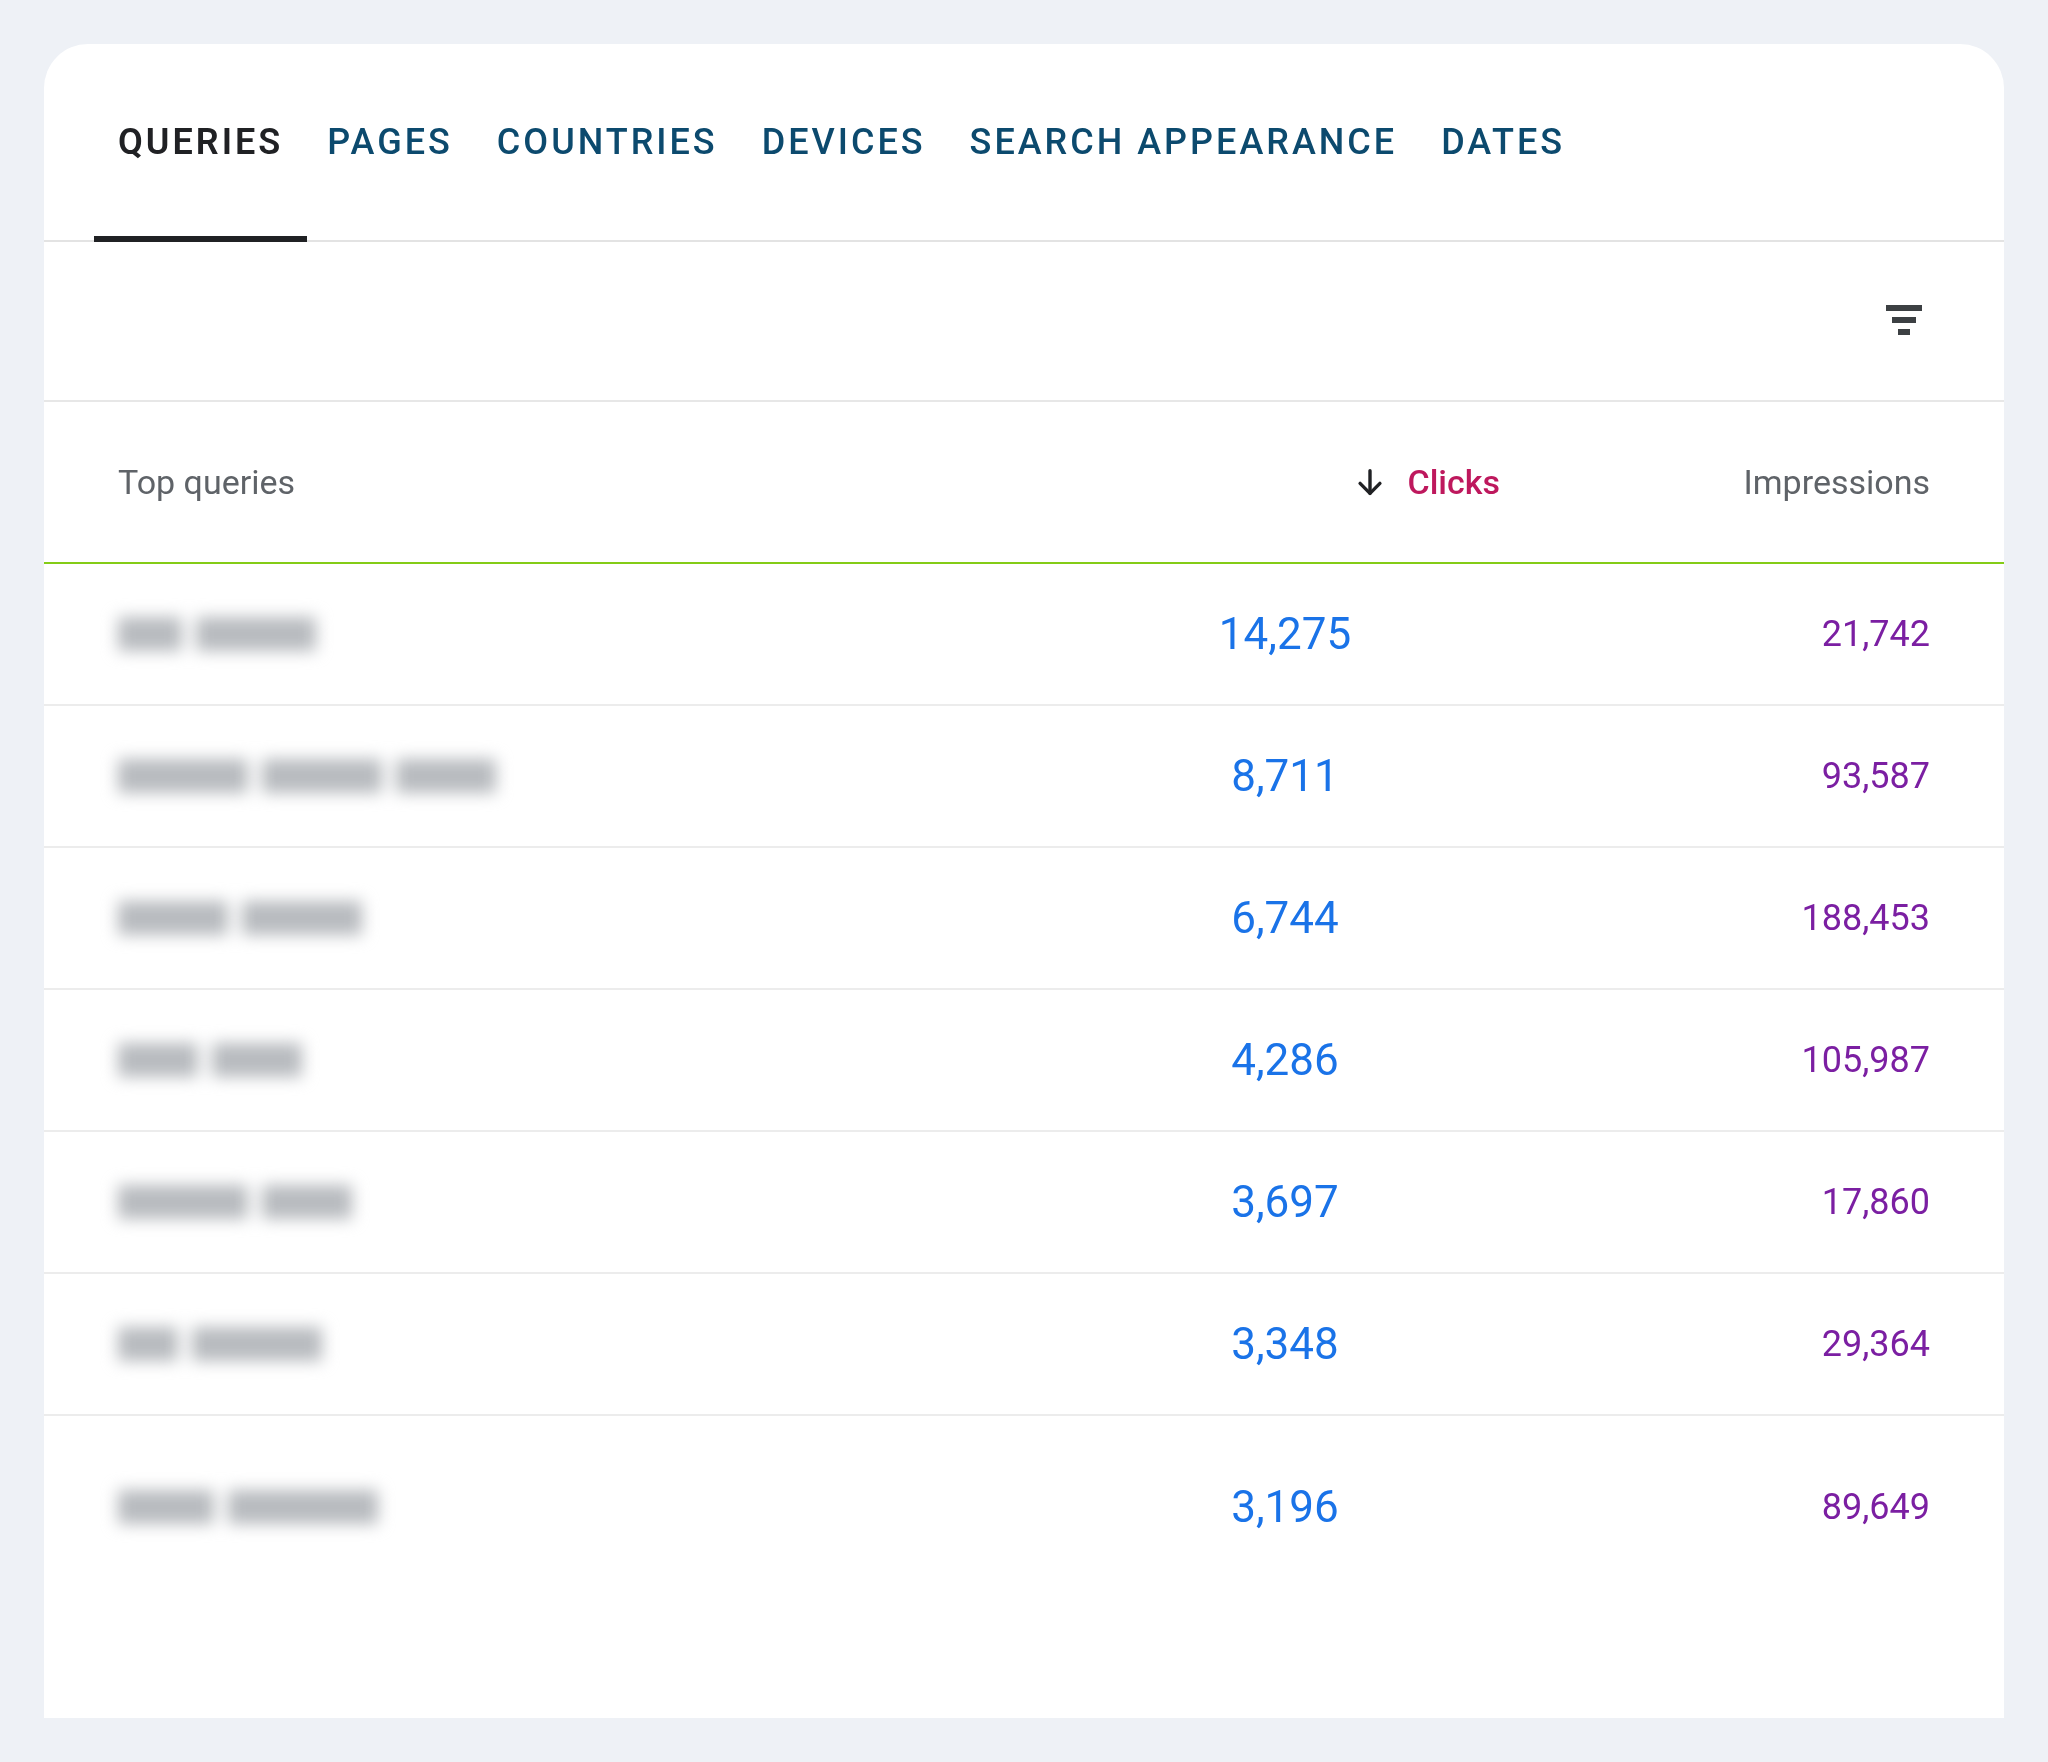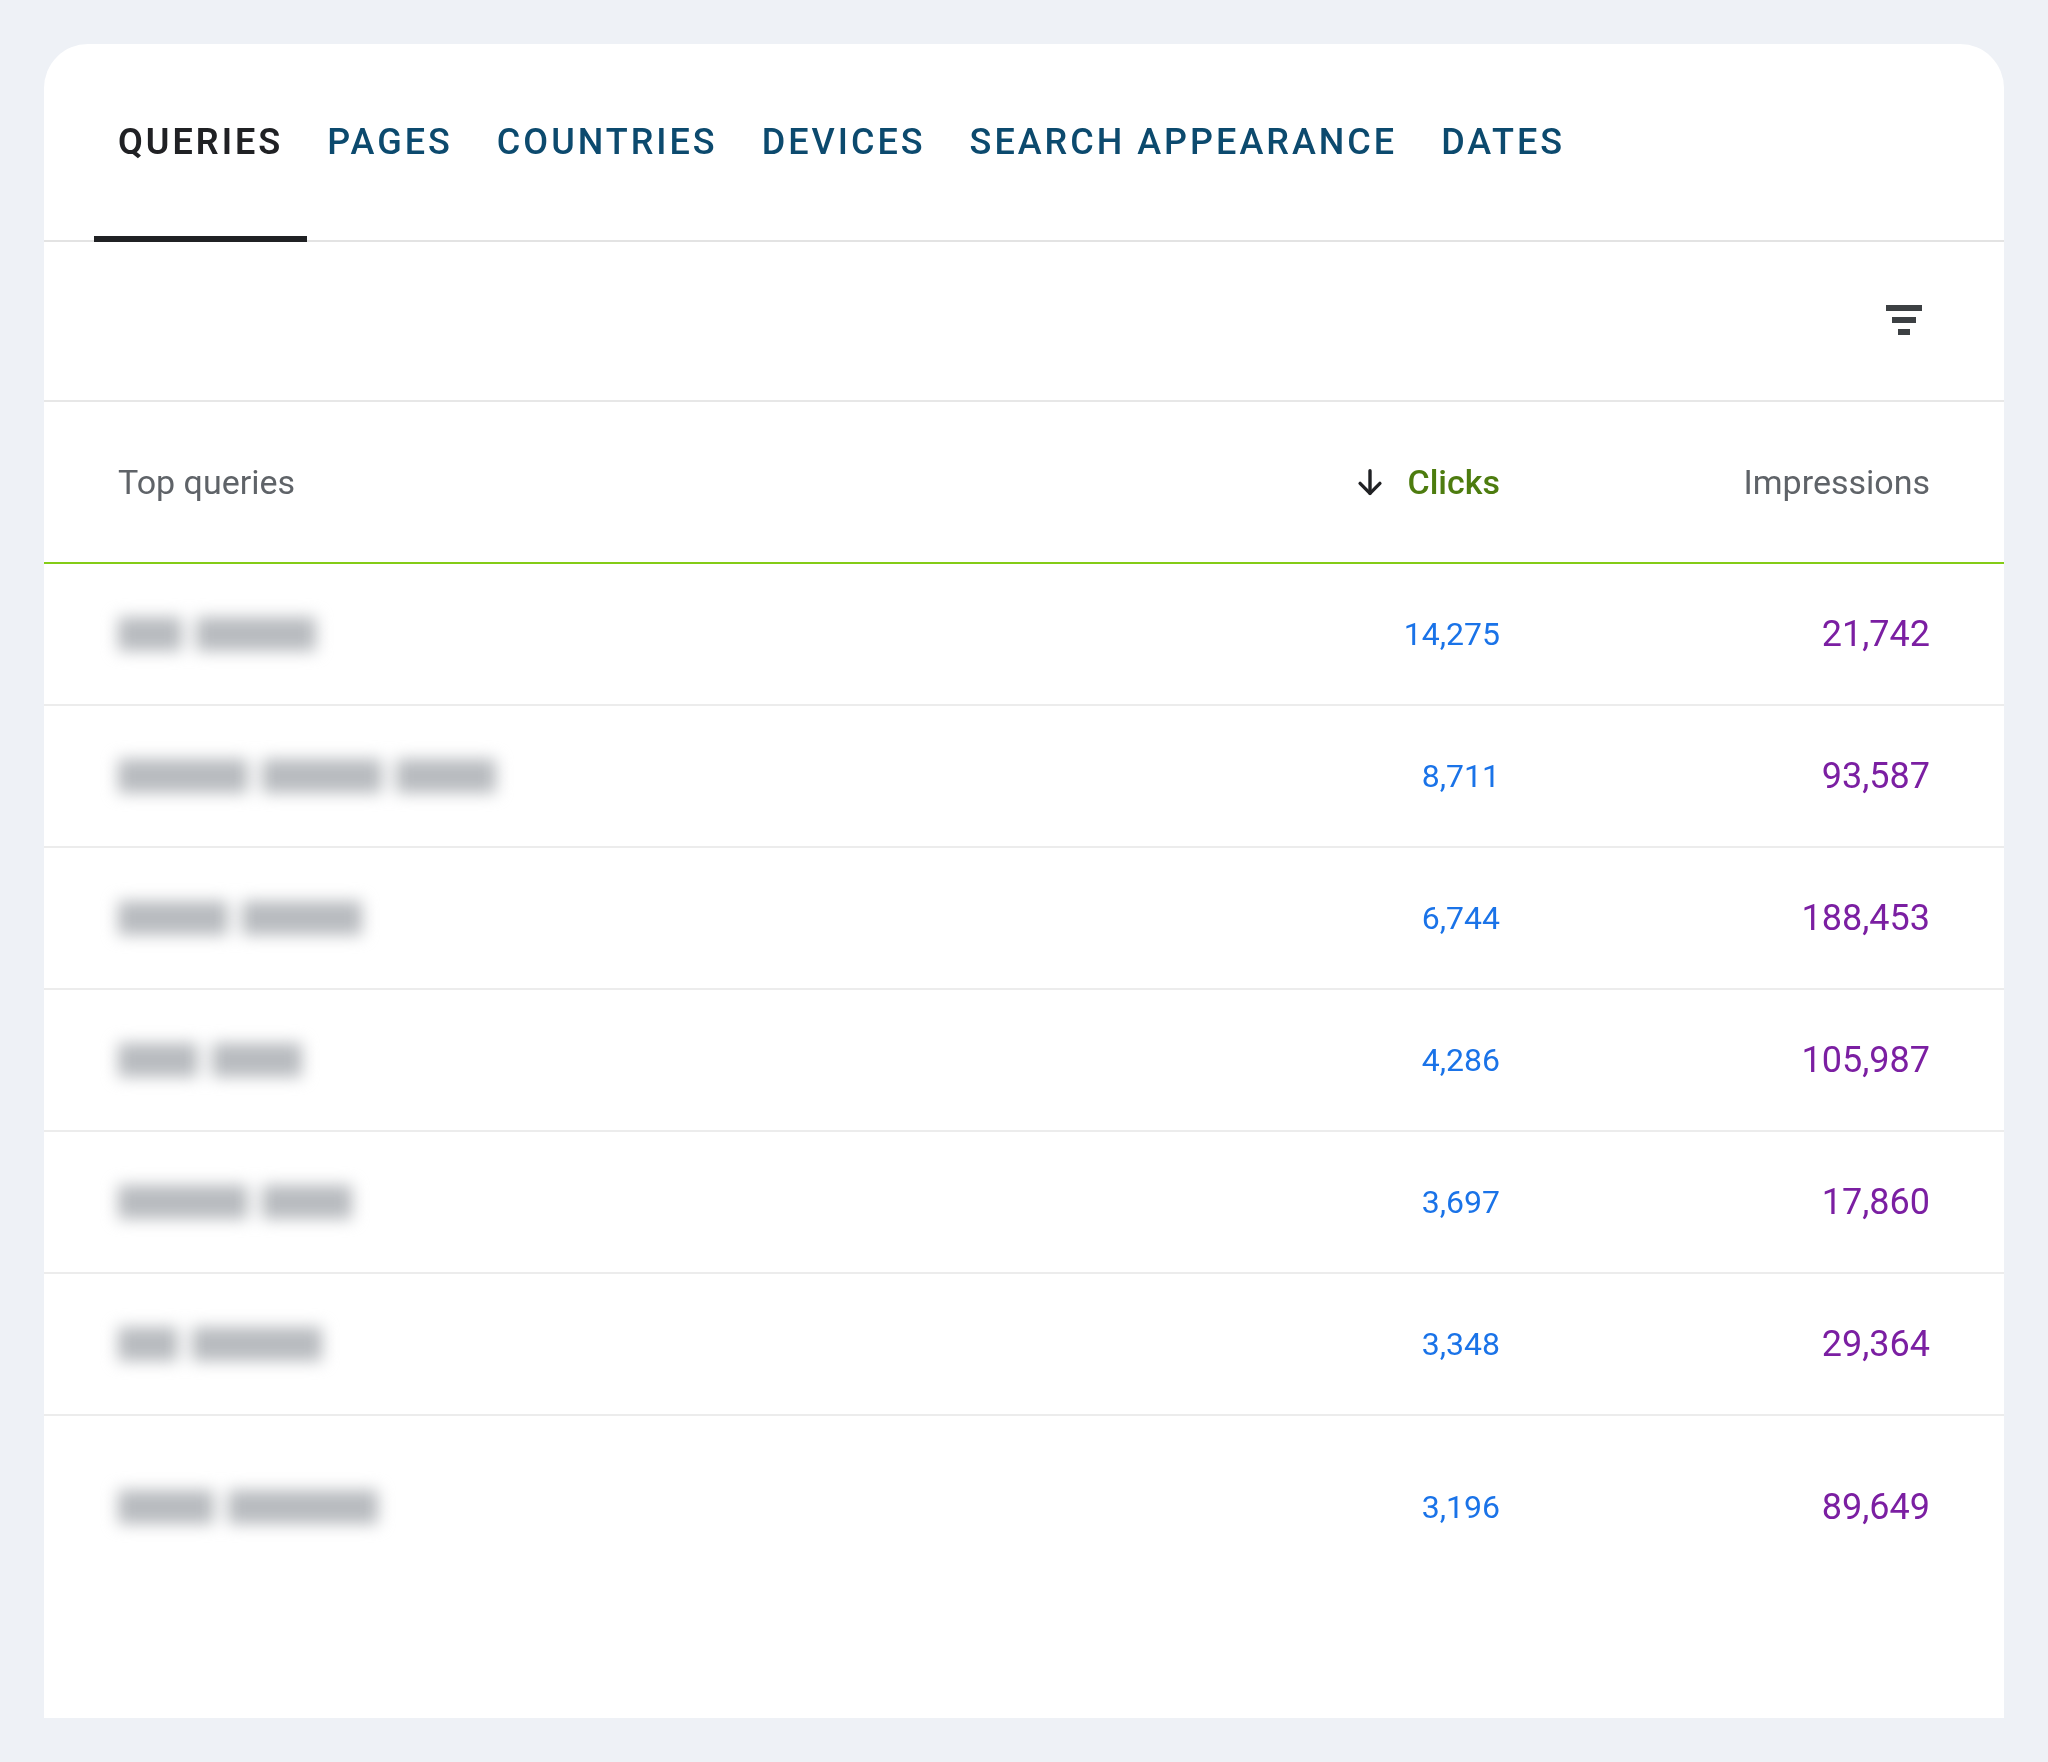"Clicks" .col-clicks-h { color: #4d7c0f -> #be185d }
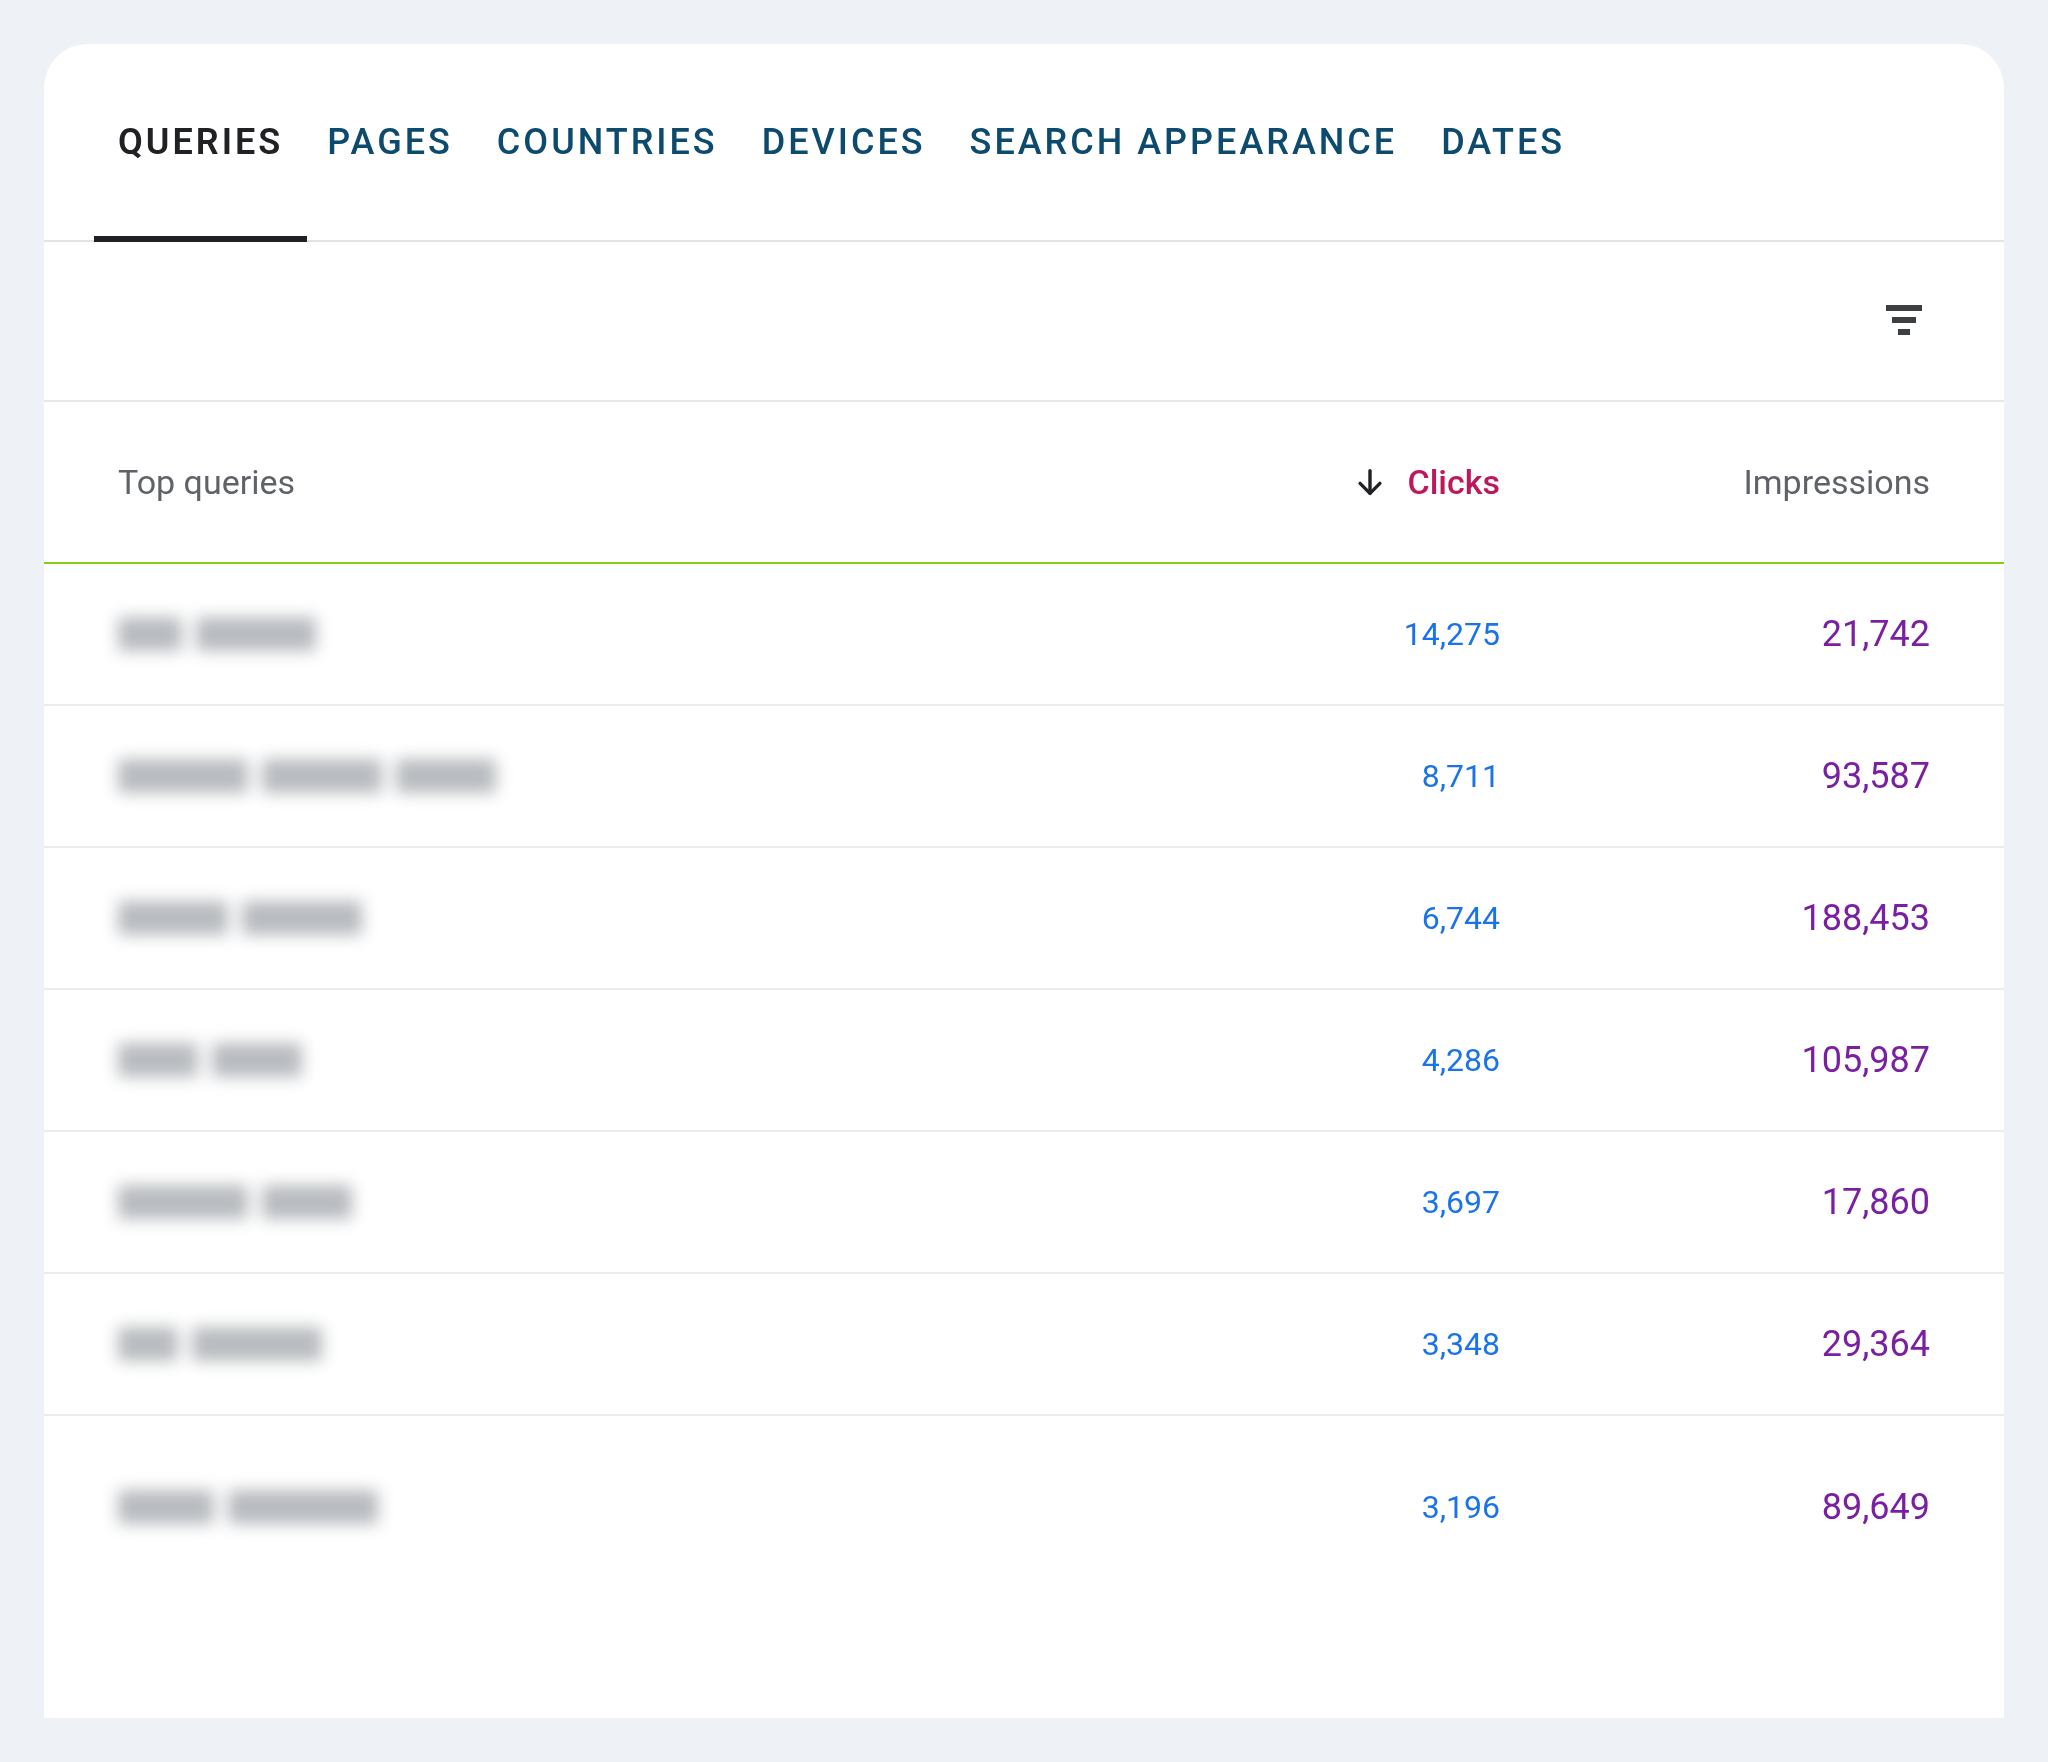"14,275" .cell-clicks { font-size: 32px -> 44px; text-align: right -> center }
